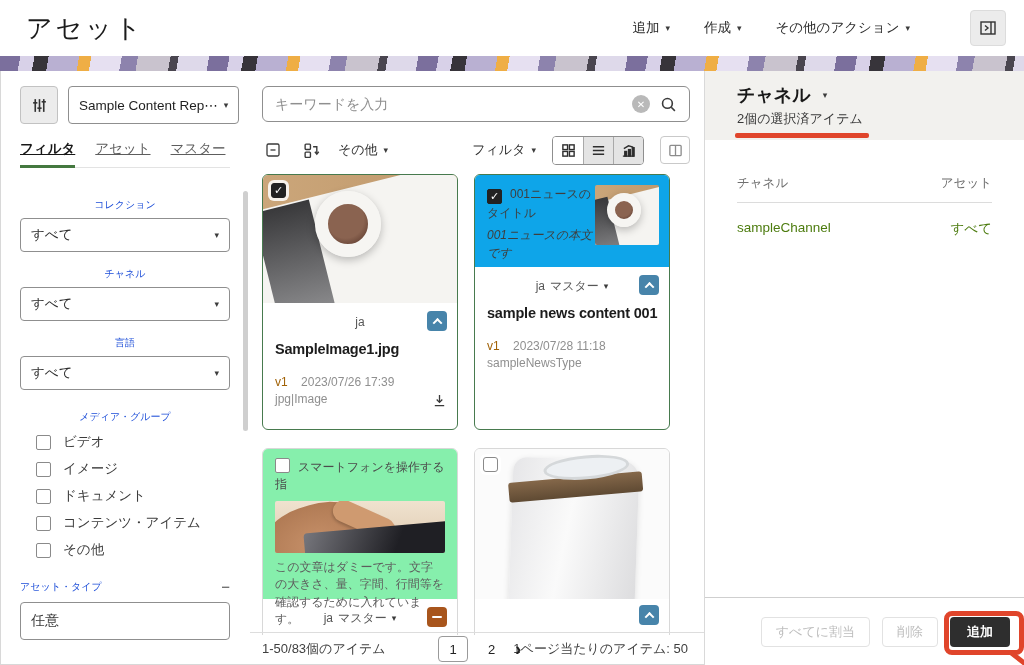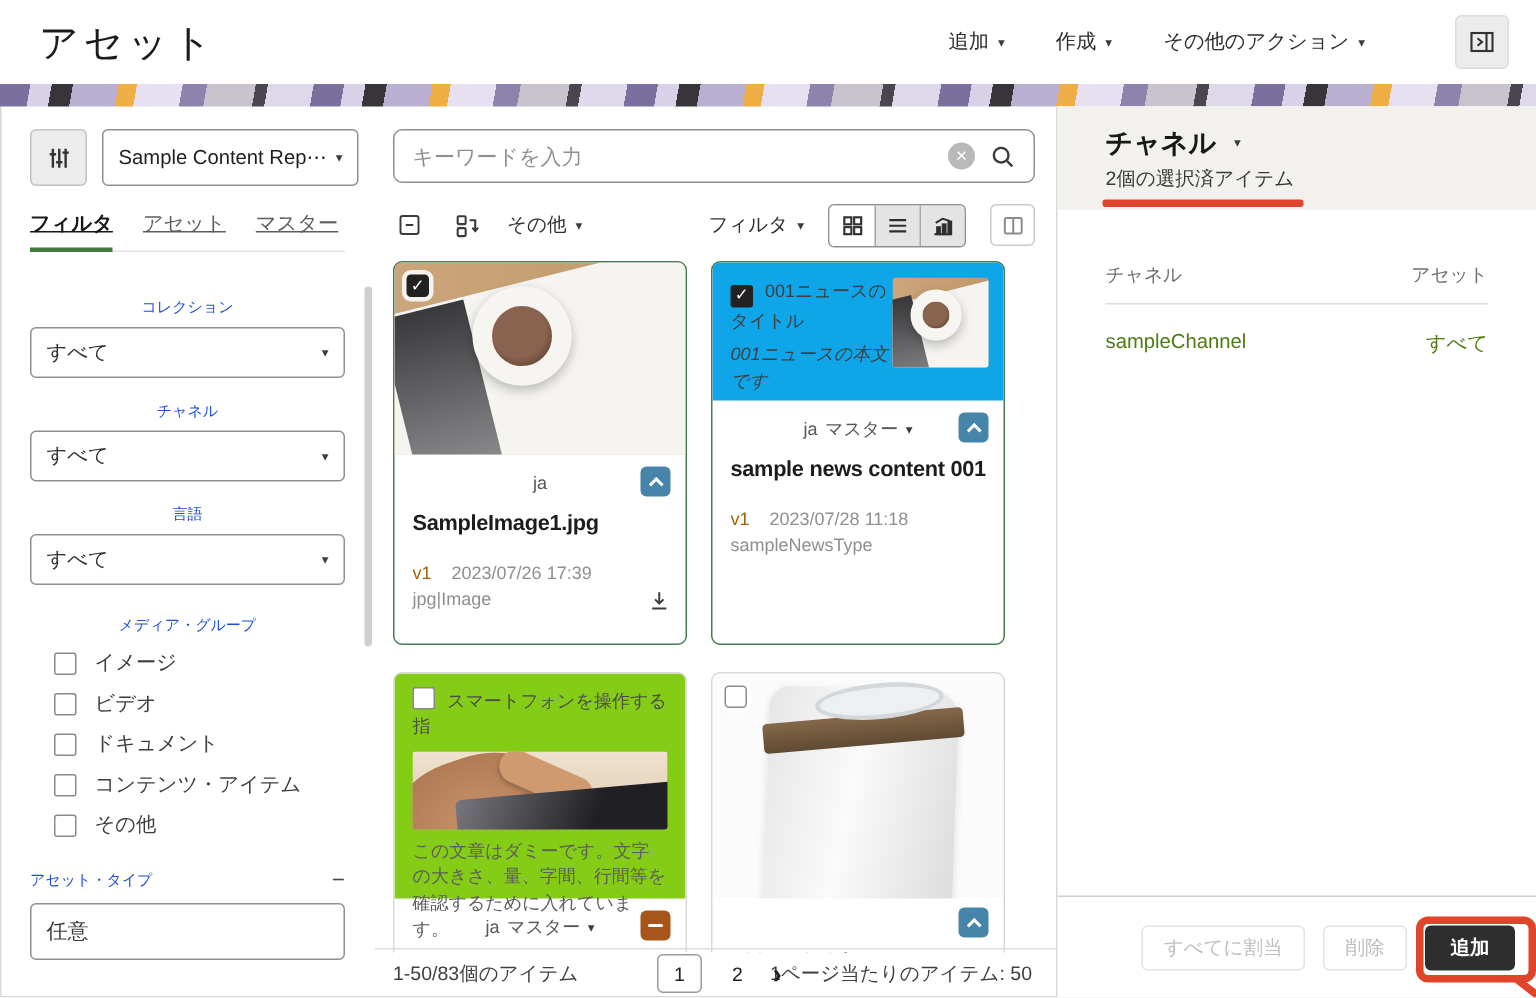"イメージ" div.check-row { order: before "ビデオ" -> after "ビデオ" }
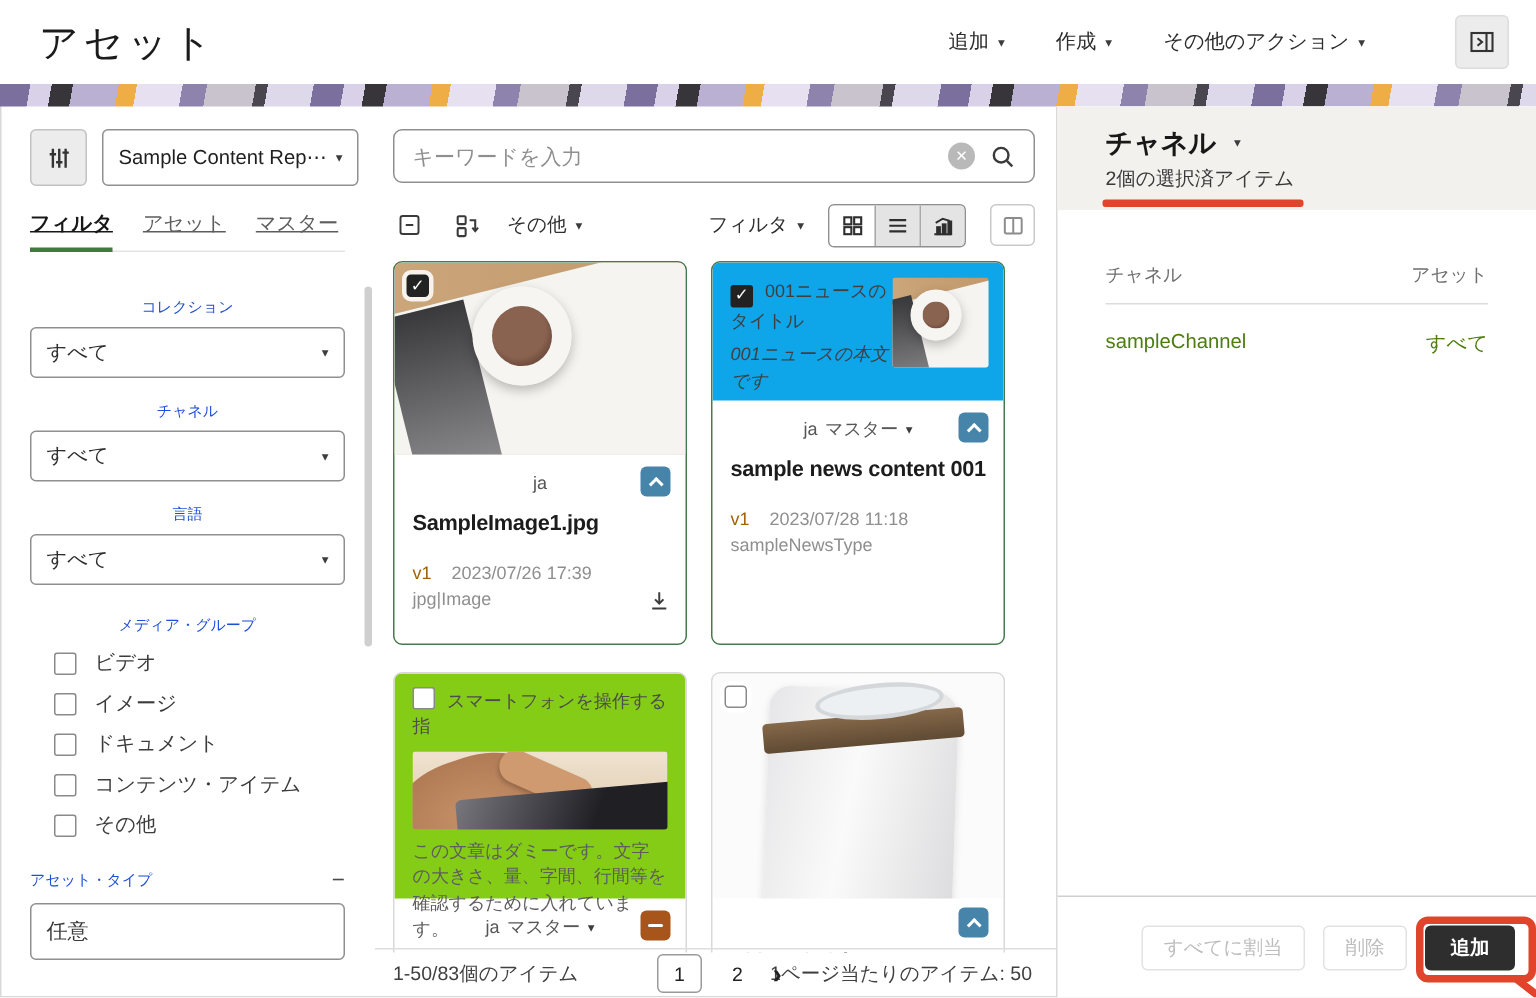"スマートフォンを操作する指" .content-top3 { background: #84cc16 -> #86efac }
